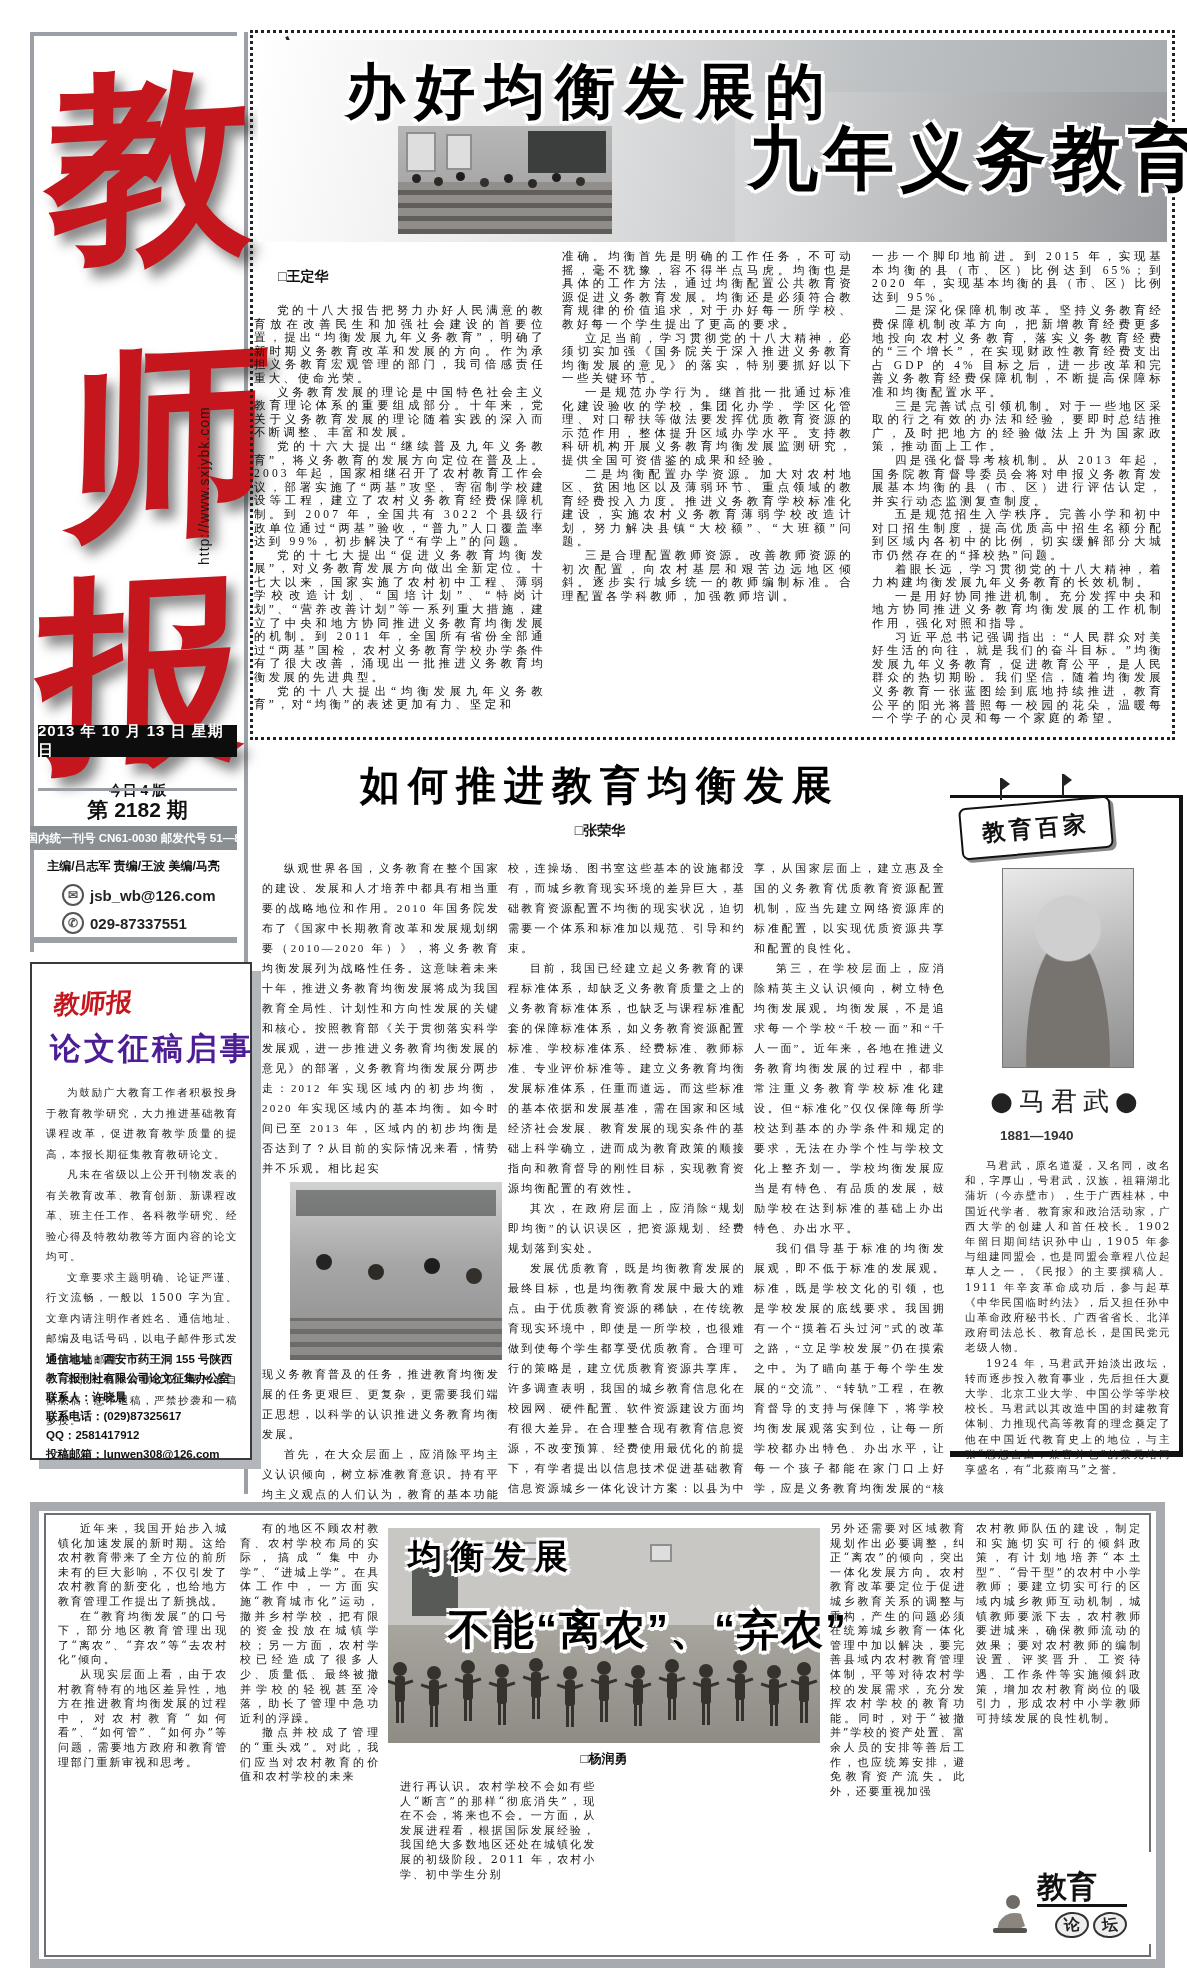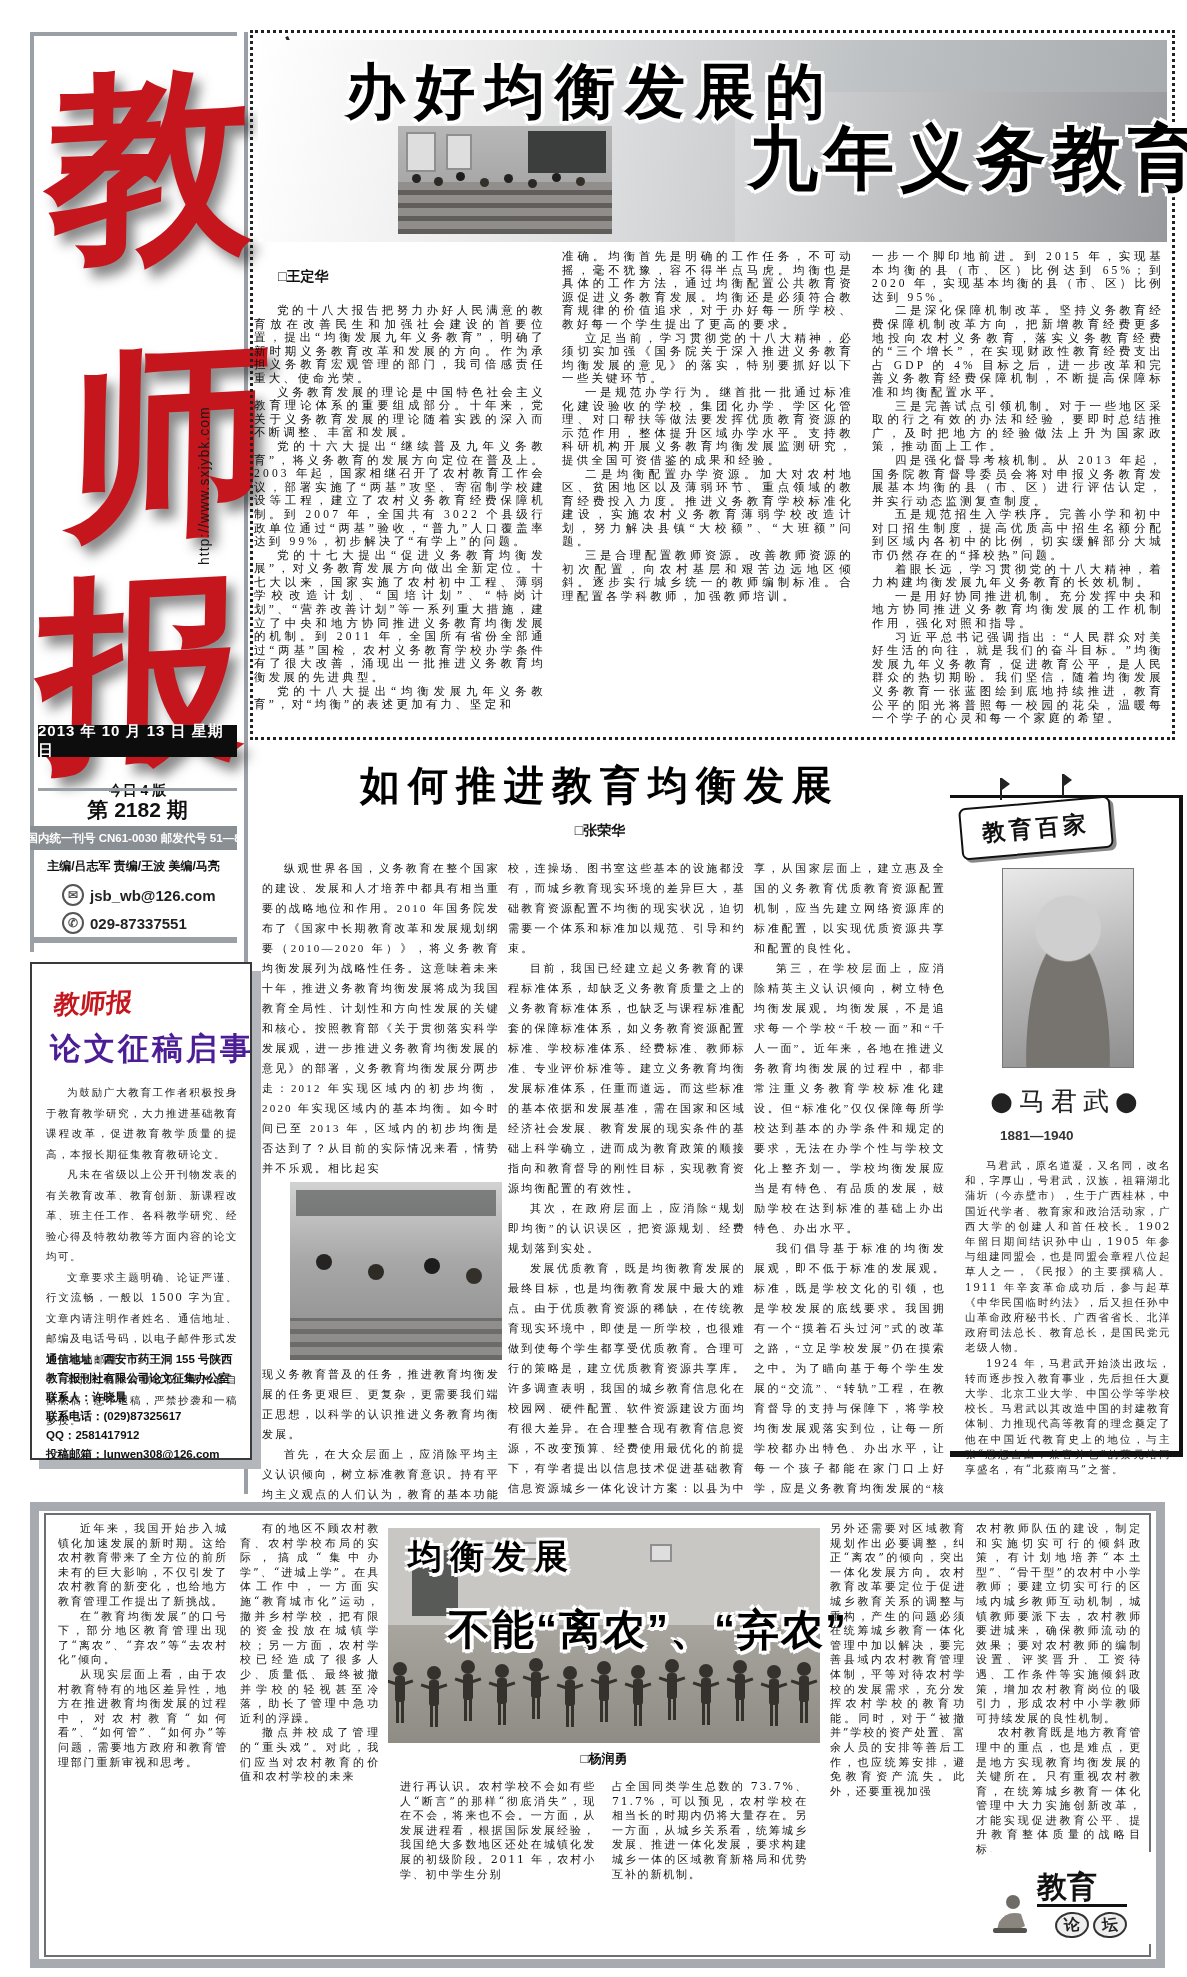"农村教育既是地方教育管理中的重点，也是难点，更是地方实现教育均衡发展的关键所在。" p { html: <p>农村教育既是地方教育管理中的重点，也是难点，更是地方实现教育均衡发展的关键所在。只有重视农村教育，在统筹城乡教育一体化管理中大力实施创新改革，才能实现促进教育公平、提升教育整体质量的战略目标。</p> -> none }
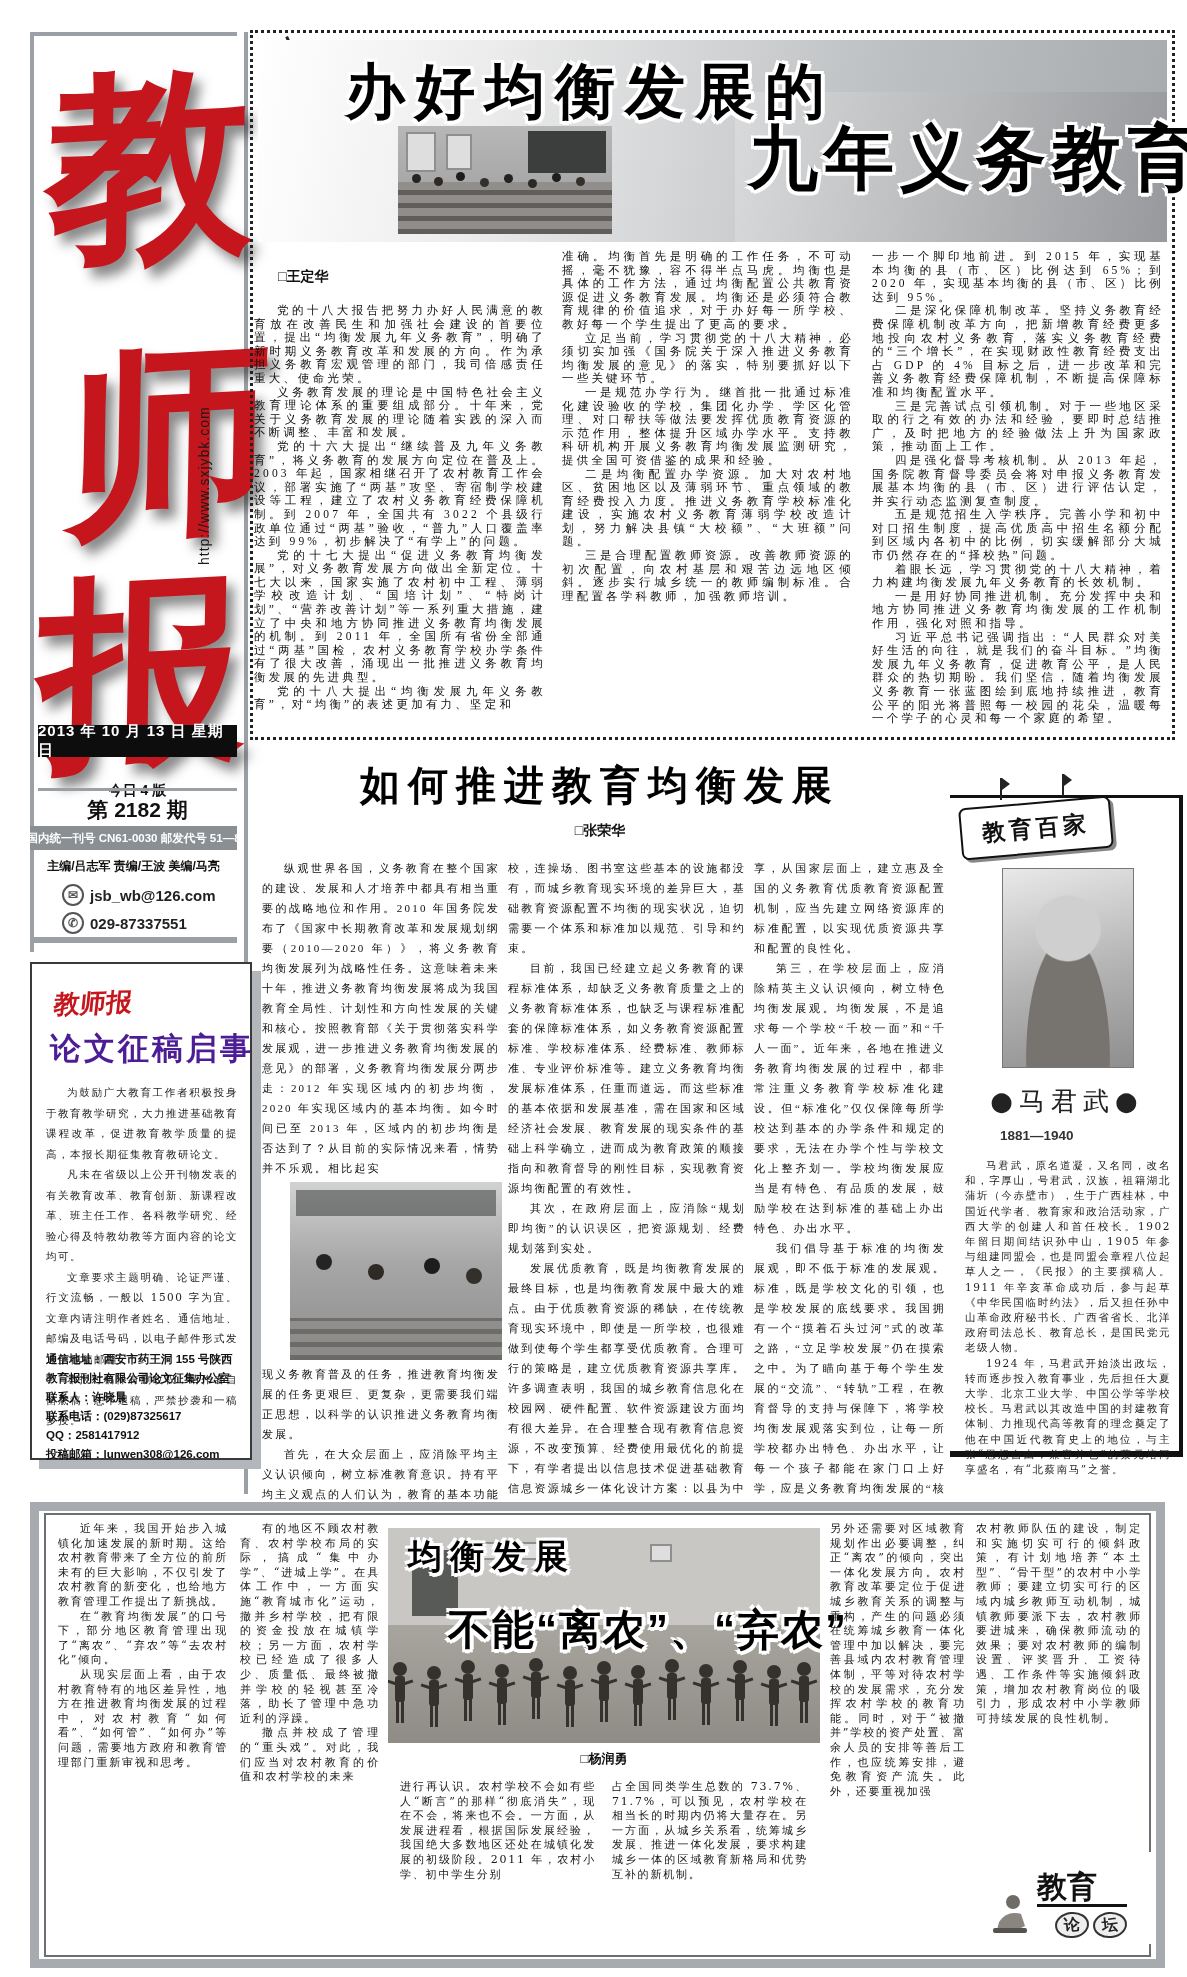"占全国同类学生总数的" div.botcol { html: <div> <p>占全国同类学生总数的 73.7%、71.7%，可以预见，农村学校在相当长的时期内仍将大量存在。另一方面，从城乡关系看，统筹城乡发展、推进一体化发展，要求构建城乡一体的区域教育新格局和优势互补的新机制。</p> </div> -> none }
